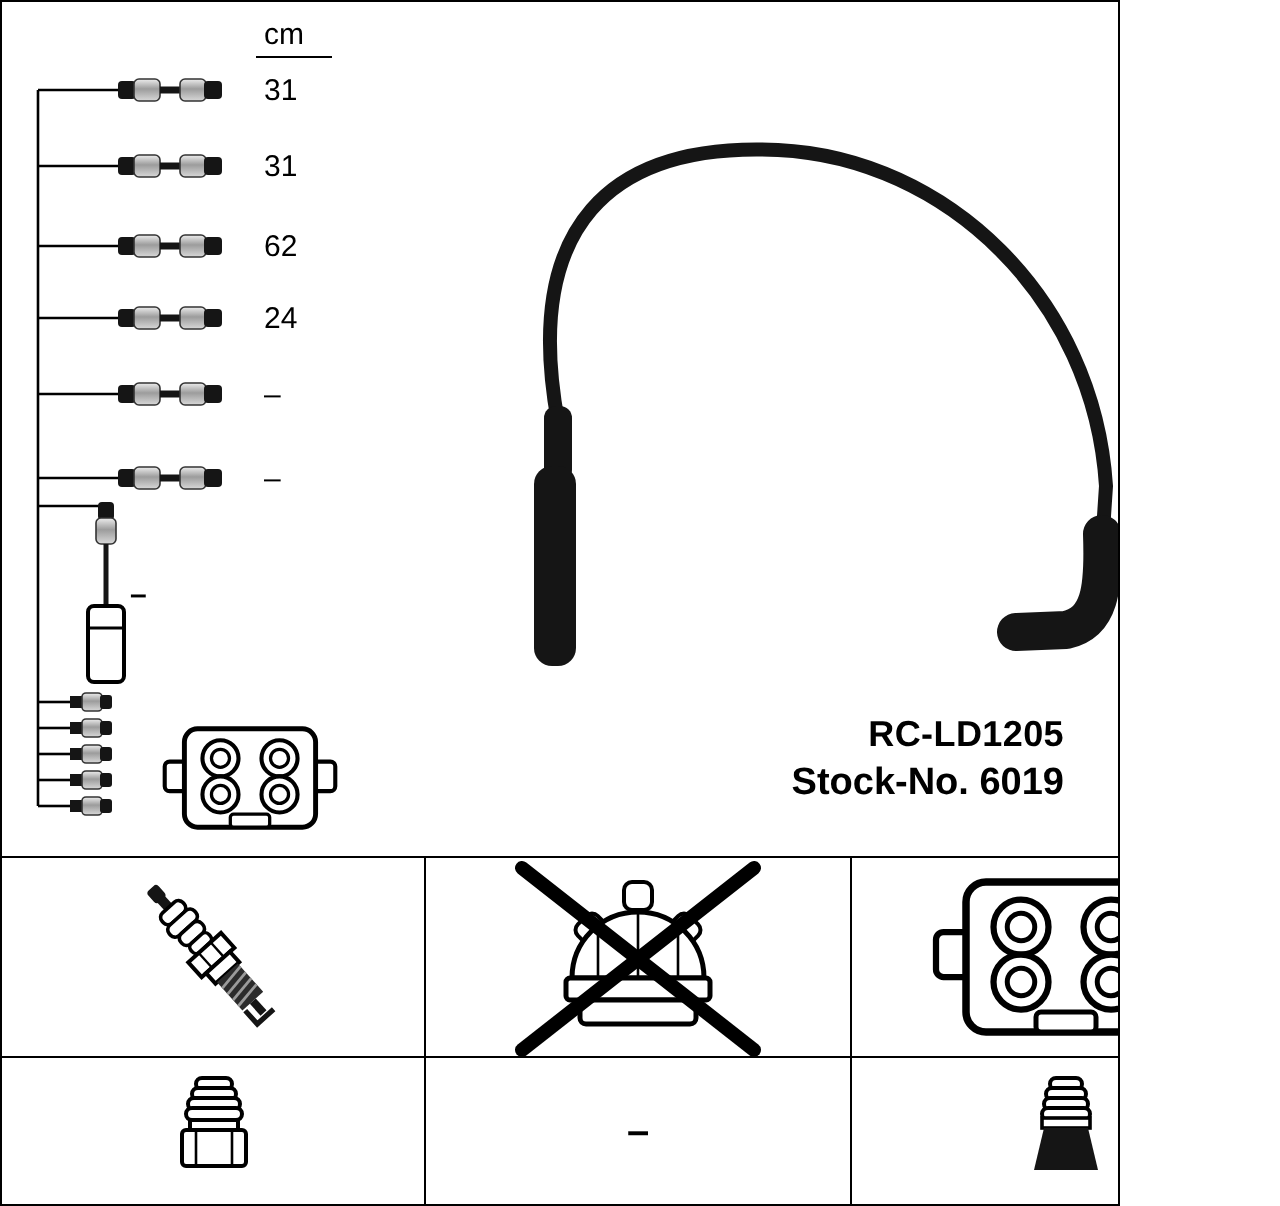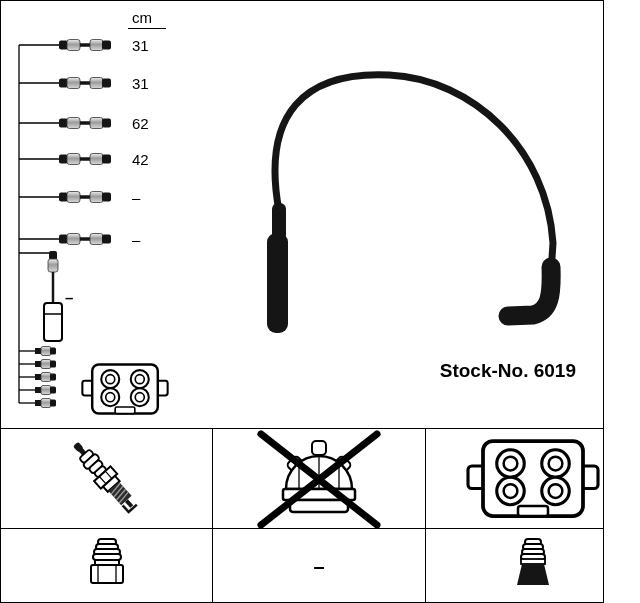"cm" .frame { width: 604px -> 560px }
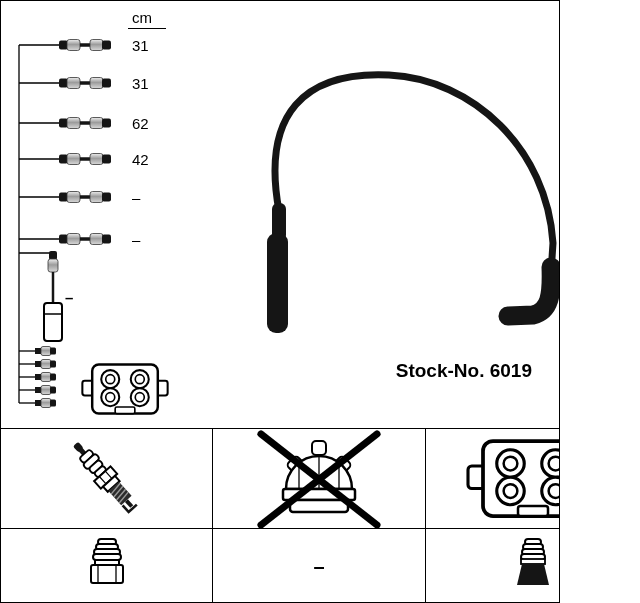"42" div.label { text: 42 -> 24 }
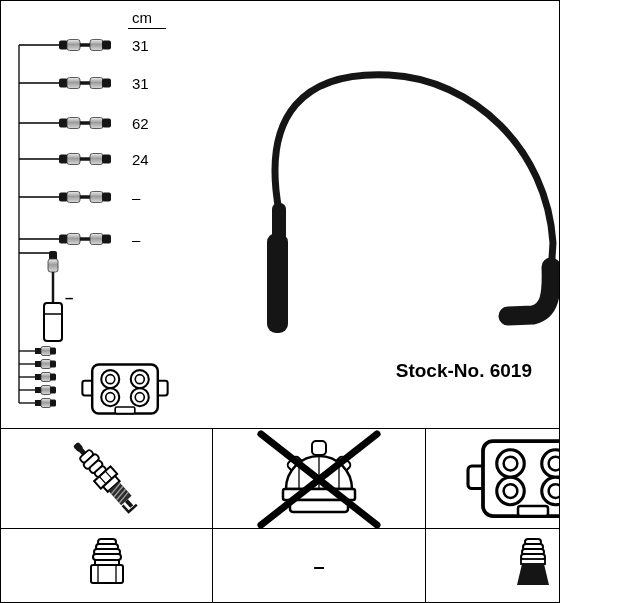"RC-LD1205" div.ref { html: none -> <div>RC-LD1205</div> }
